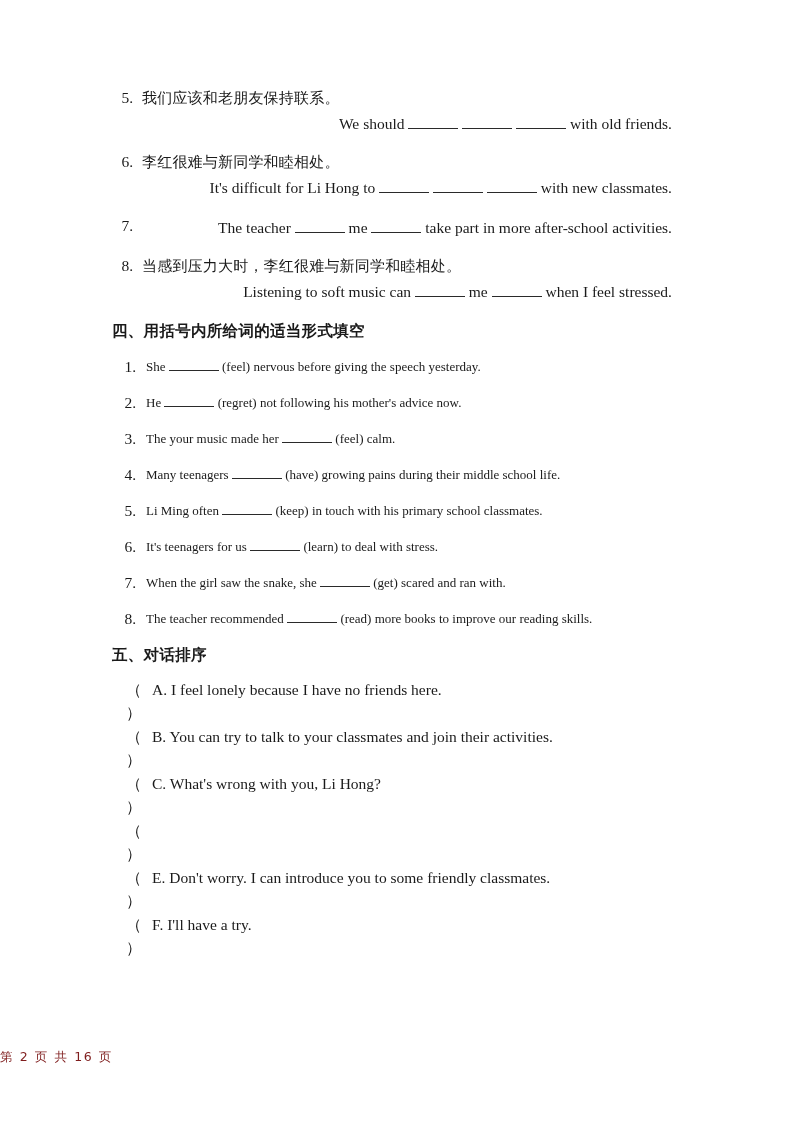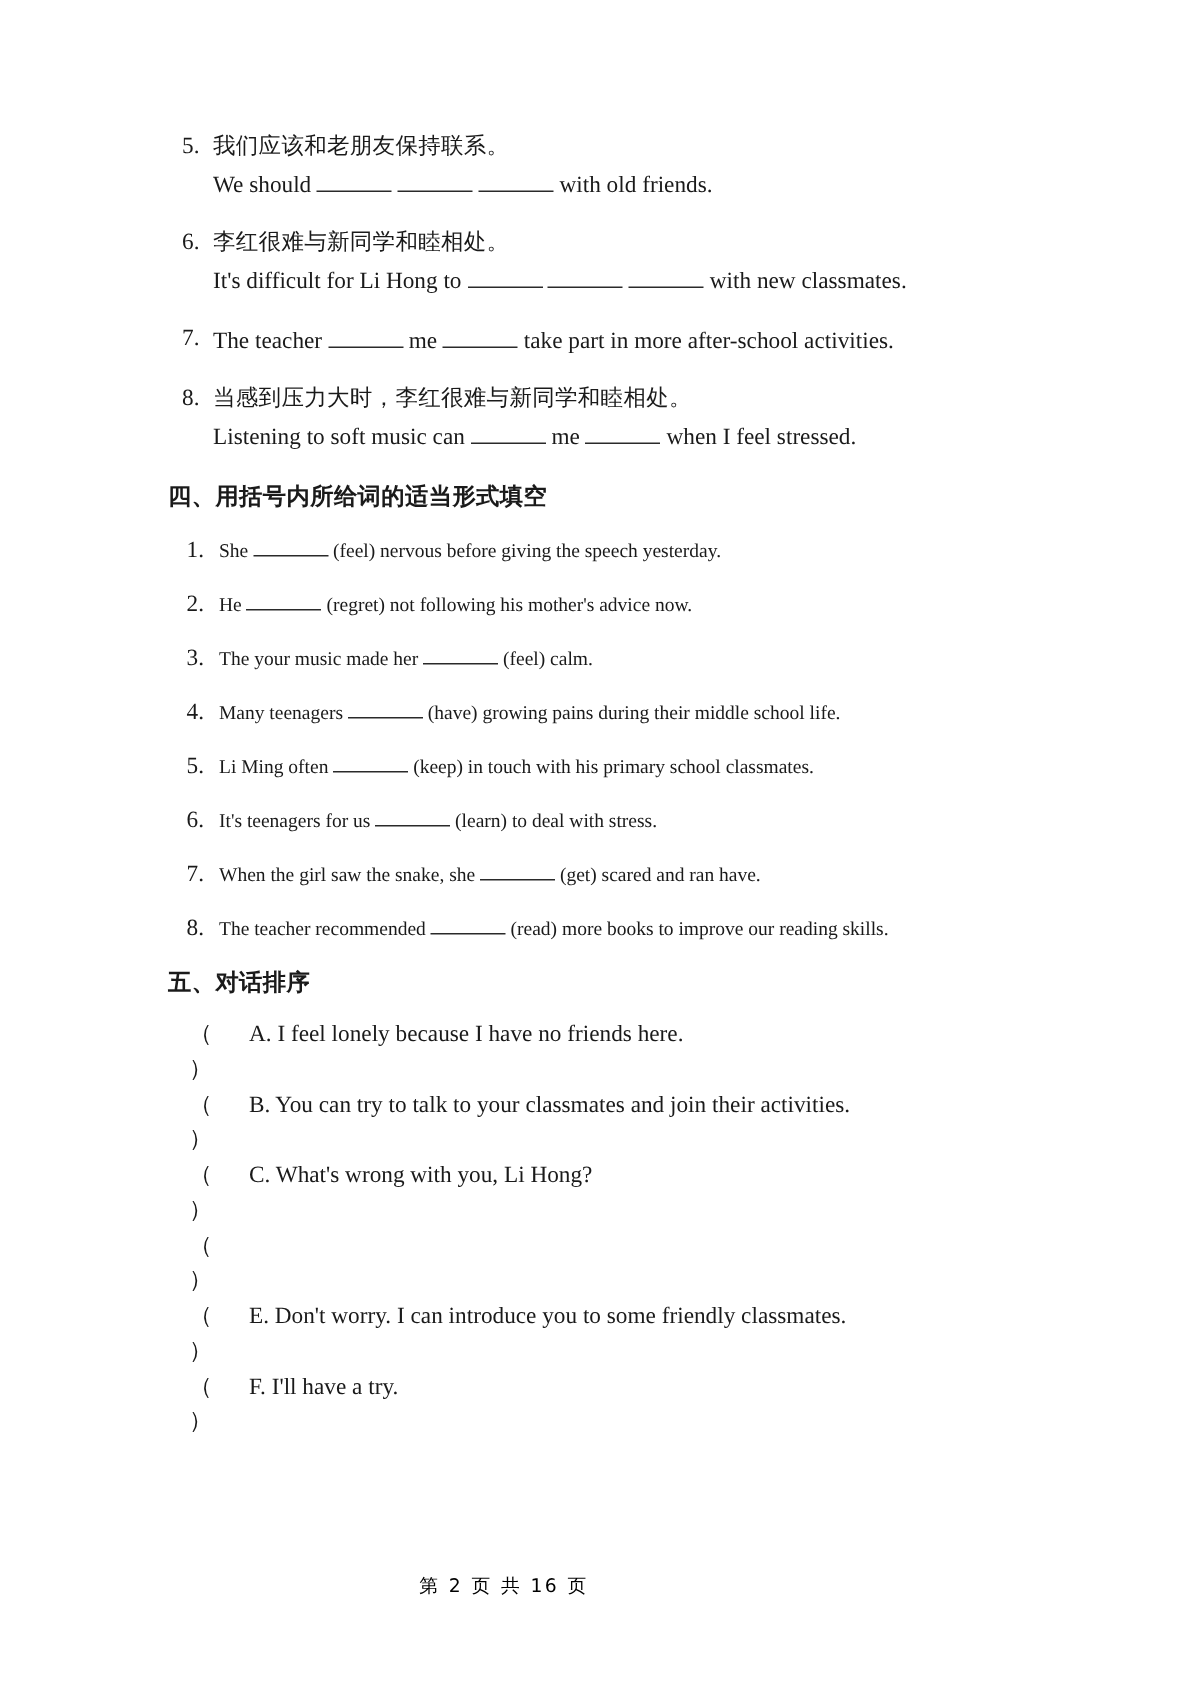"We should with old friends." .en-line { text-align: none -> right }
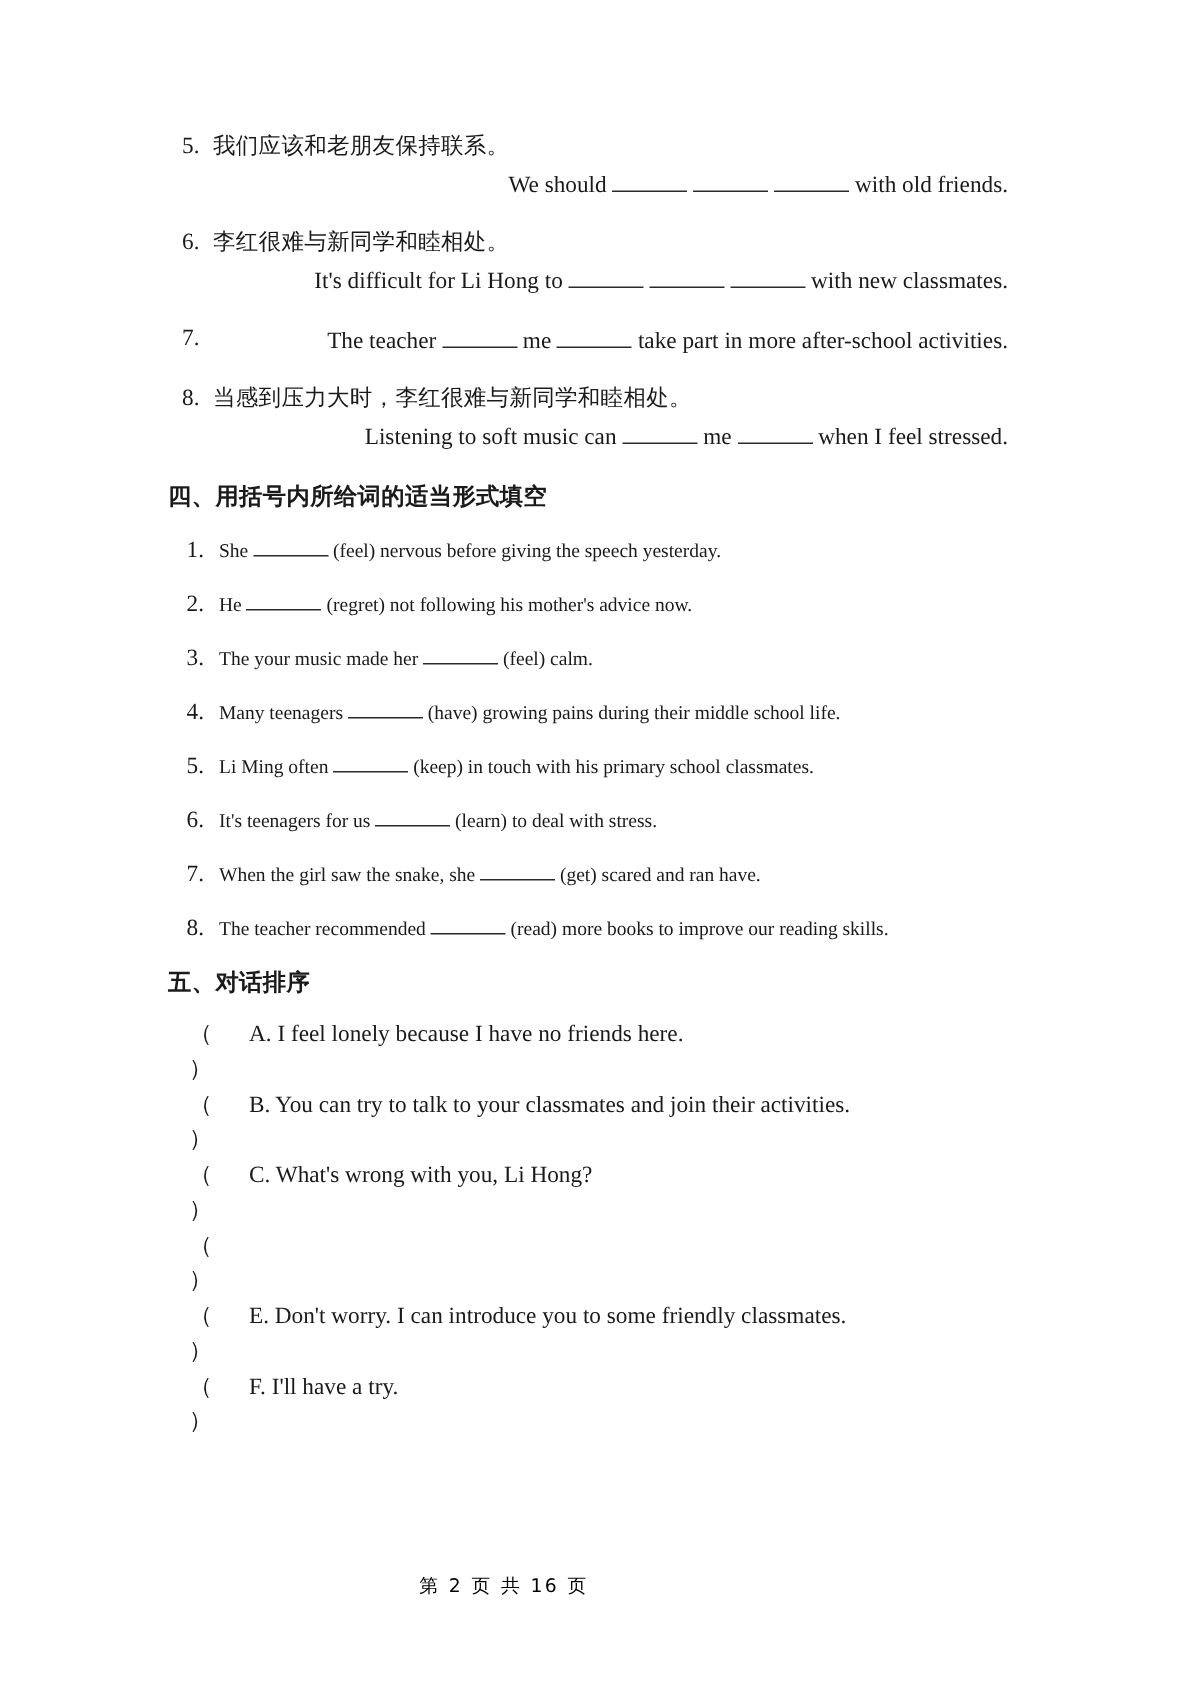"(get) scared and ran have." span { text: have -> with }
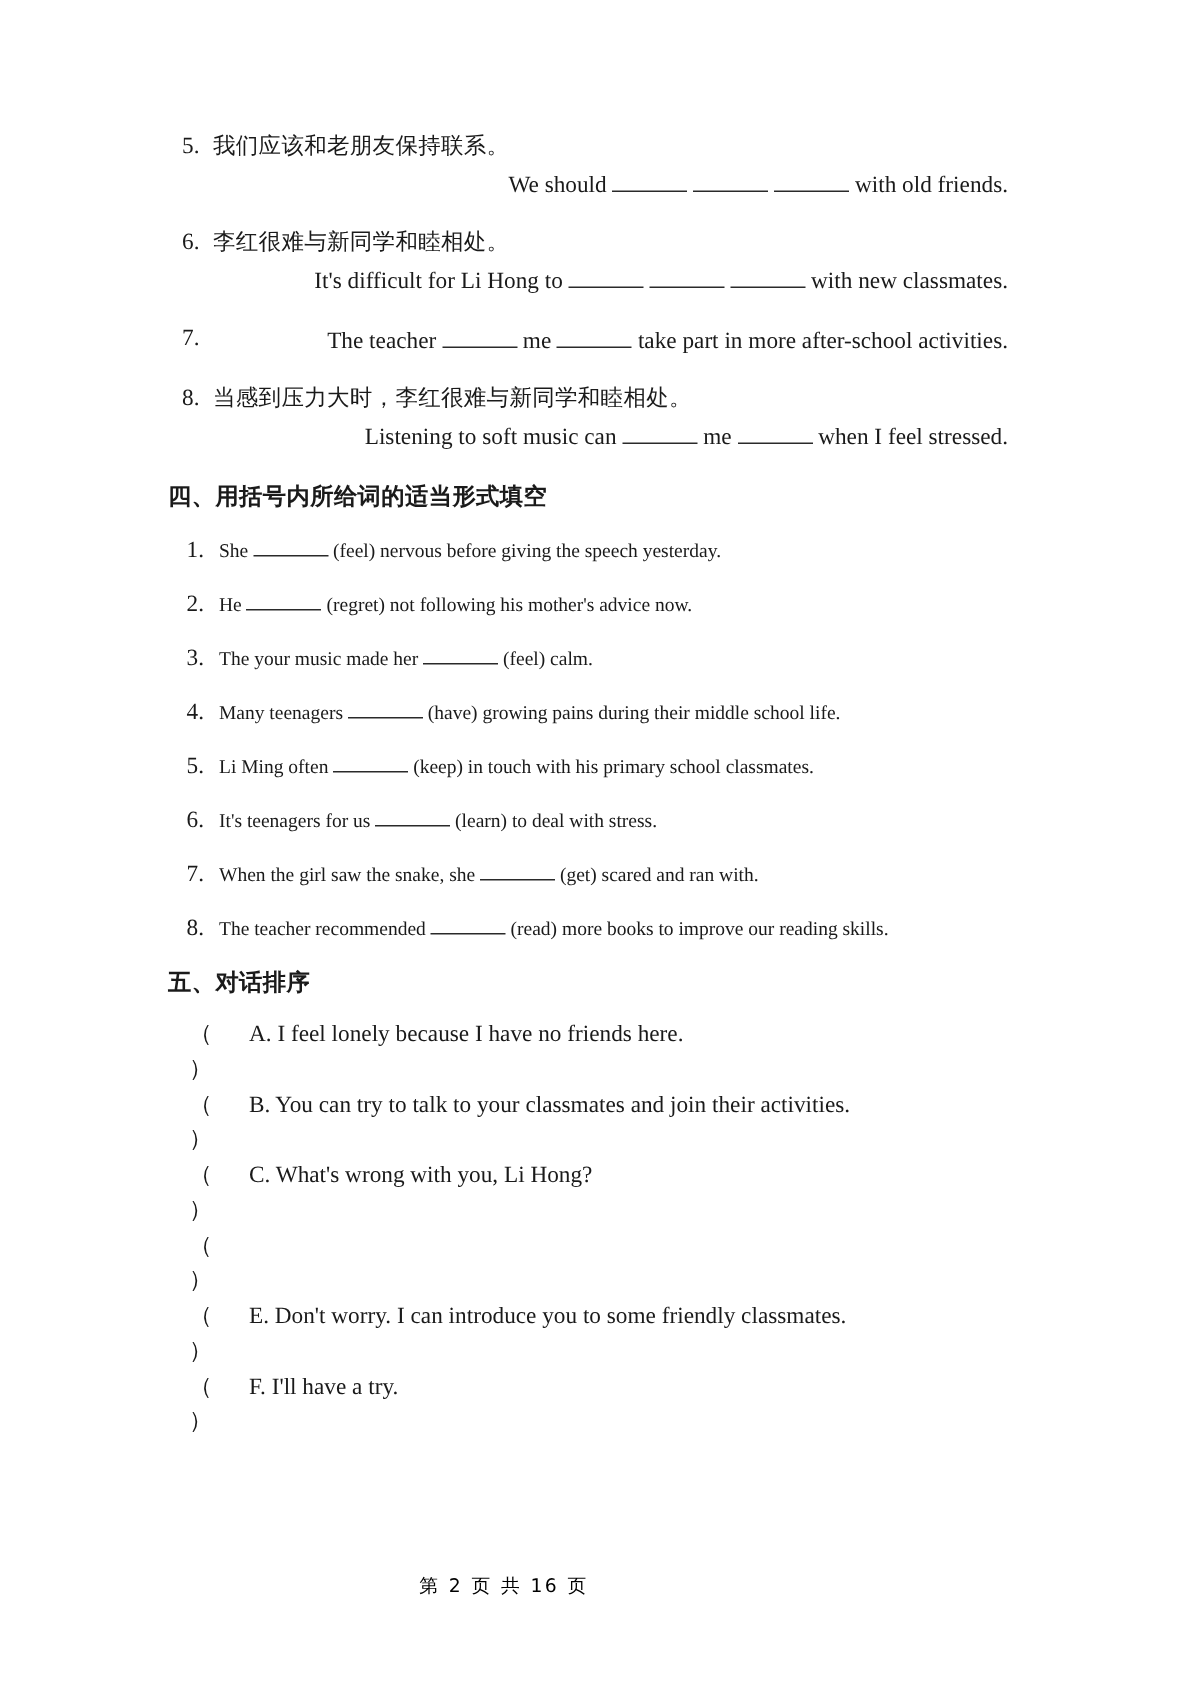"A. I feel lonely because" .dialog-item .dl-text { margin-left: 14px -> none }
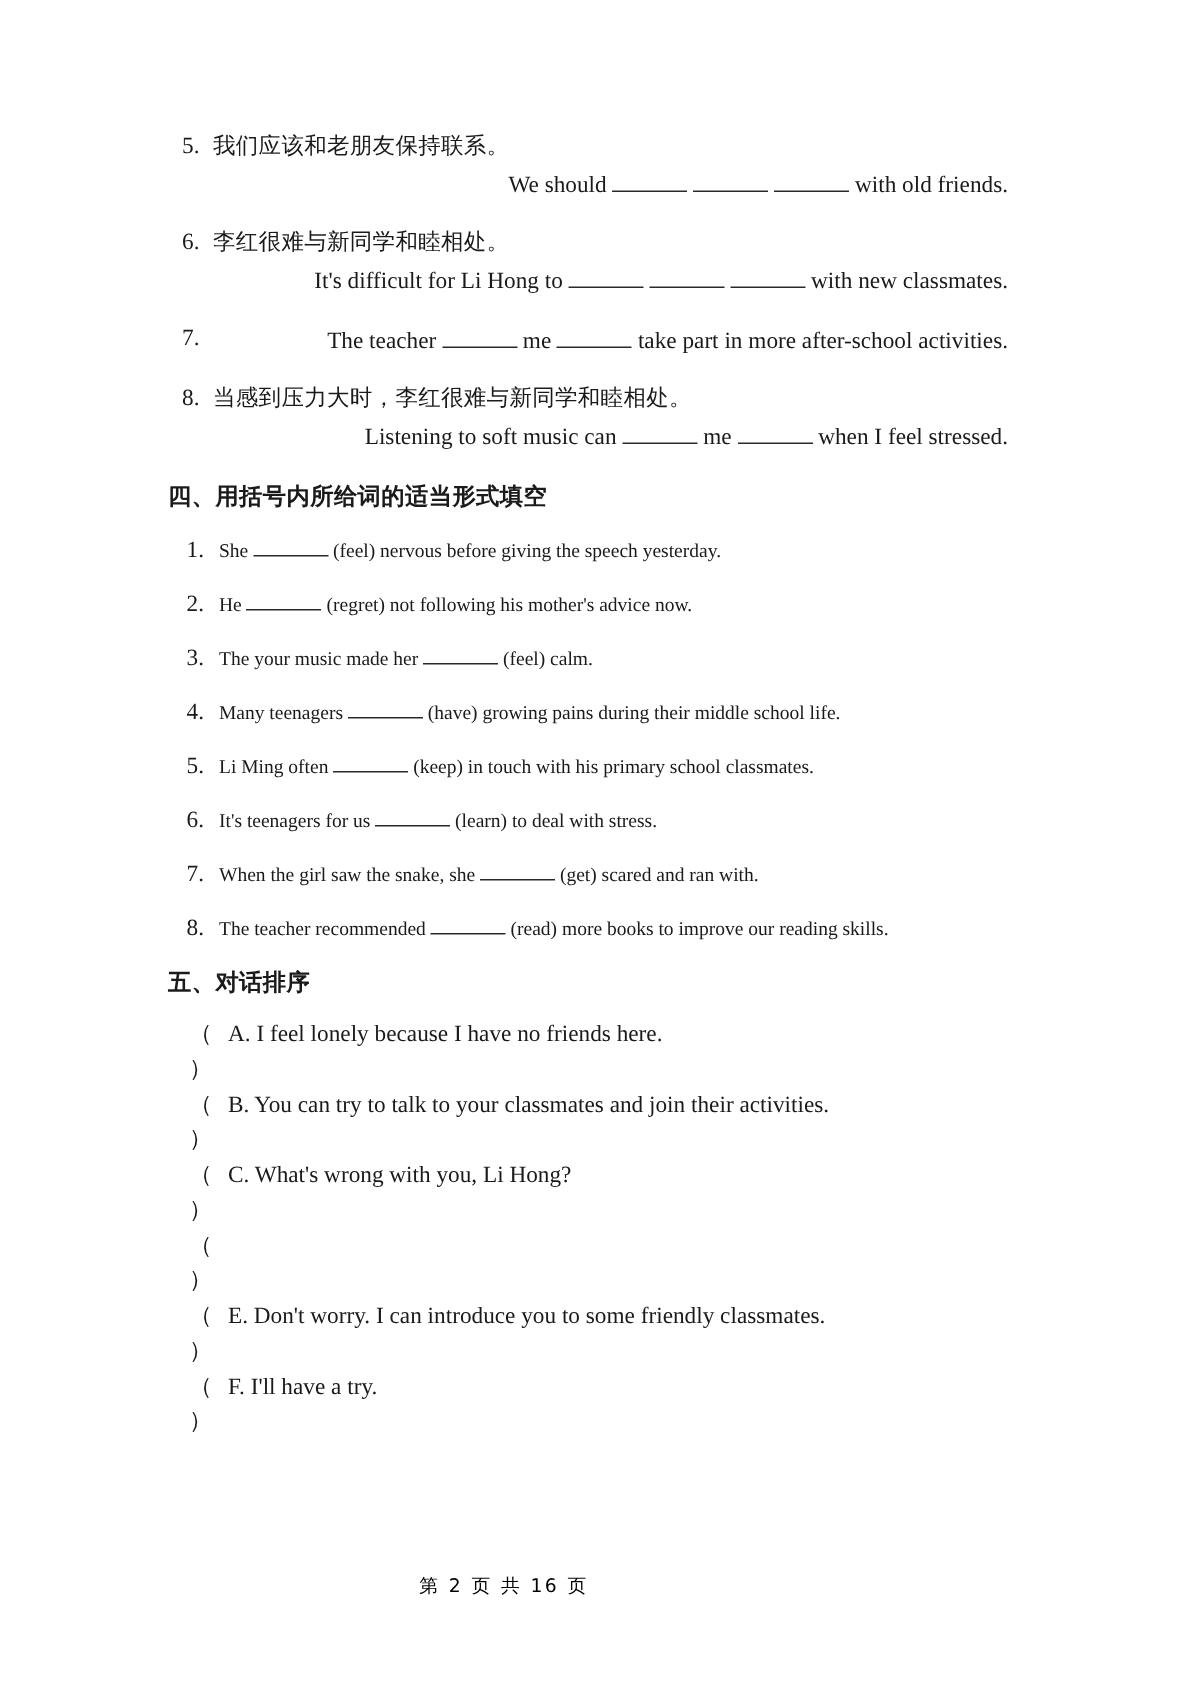"第 2 页 共 16" .footer { color: #000000 -> #7f1d1d; text-align: center -> left }
